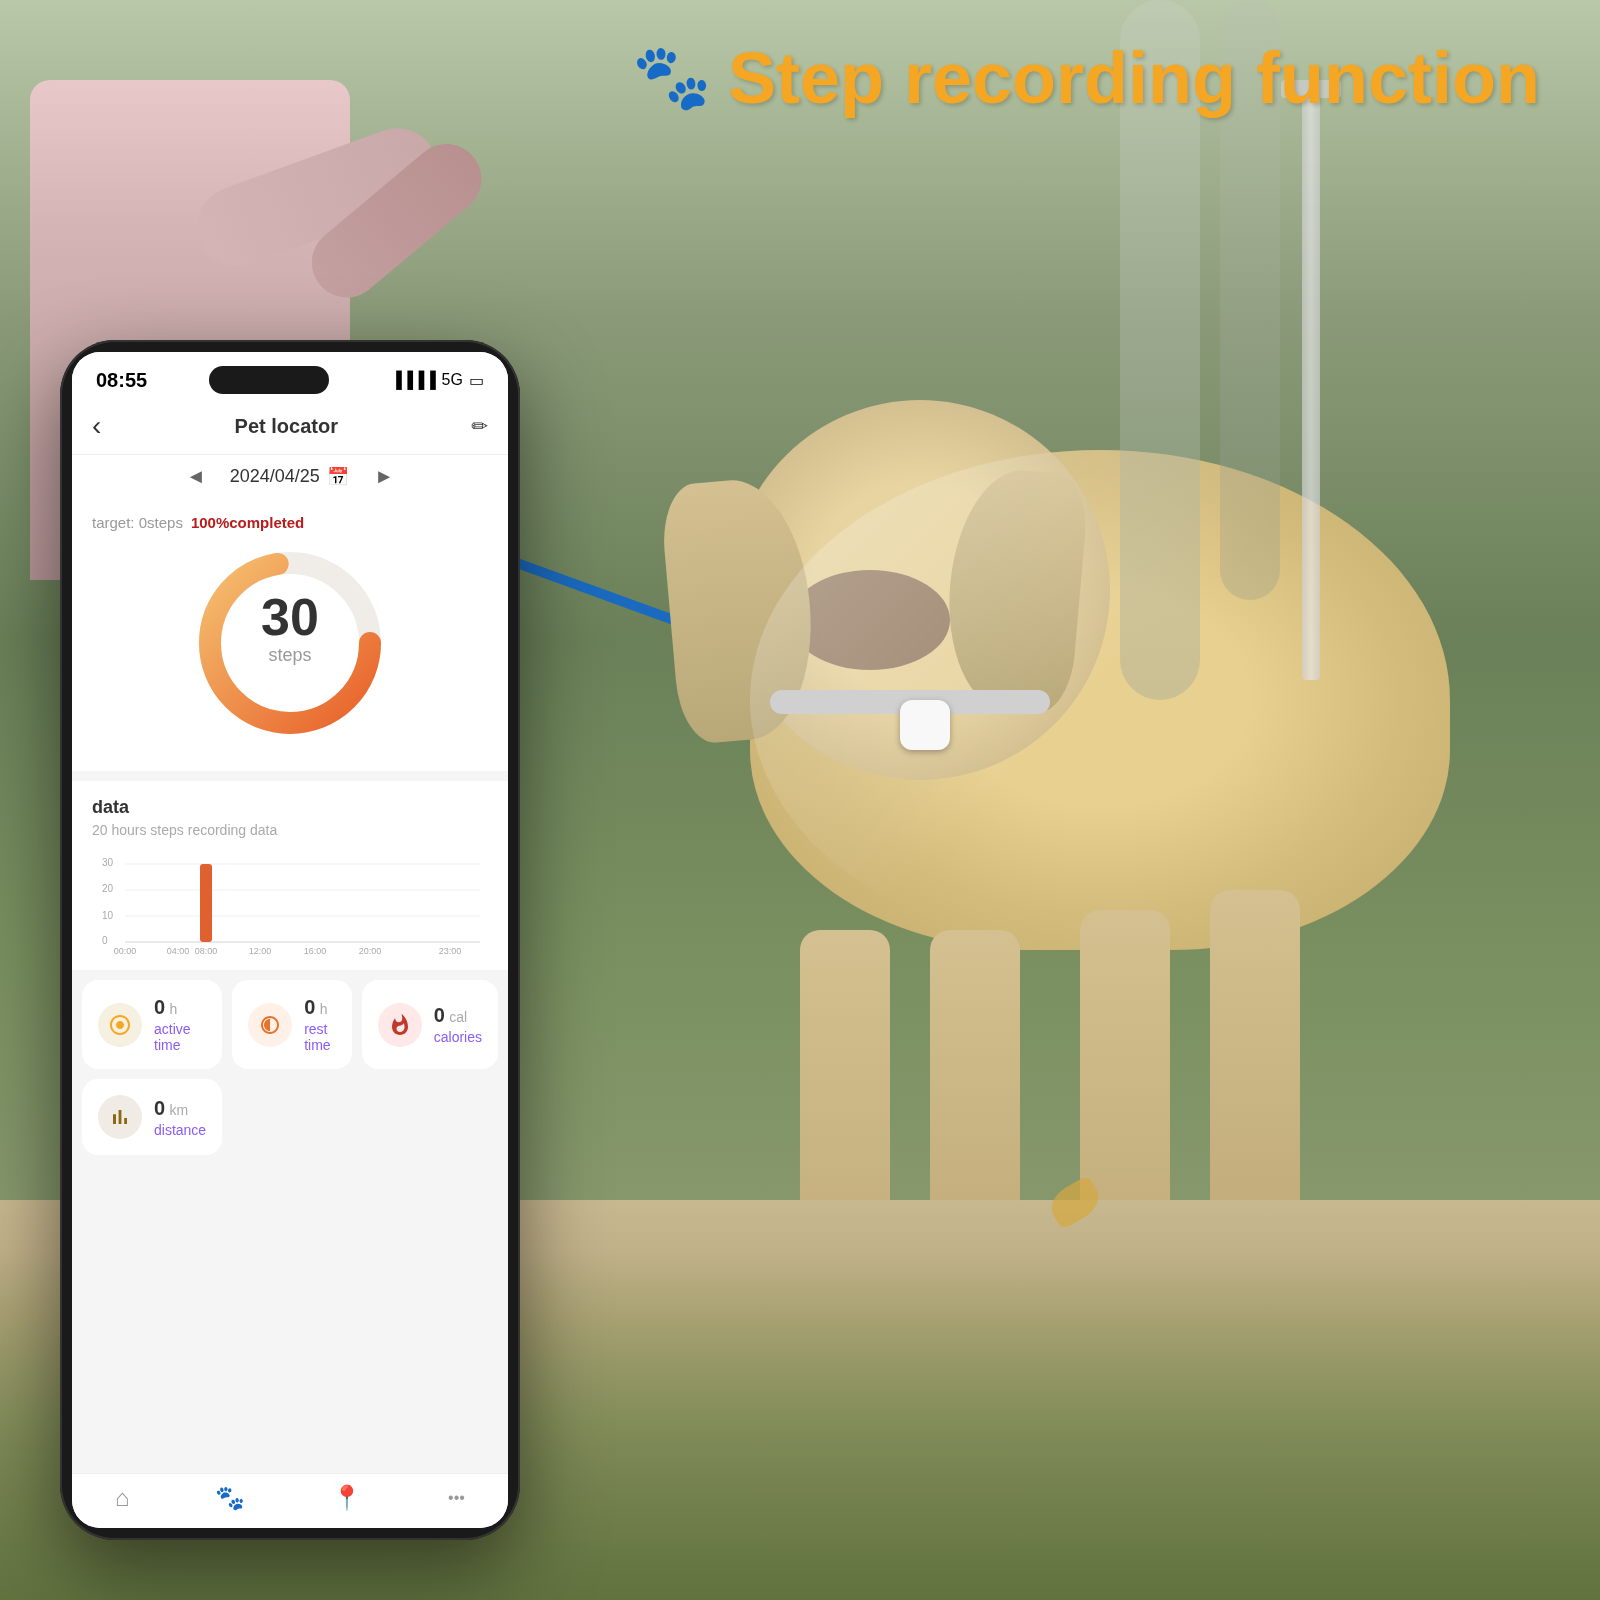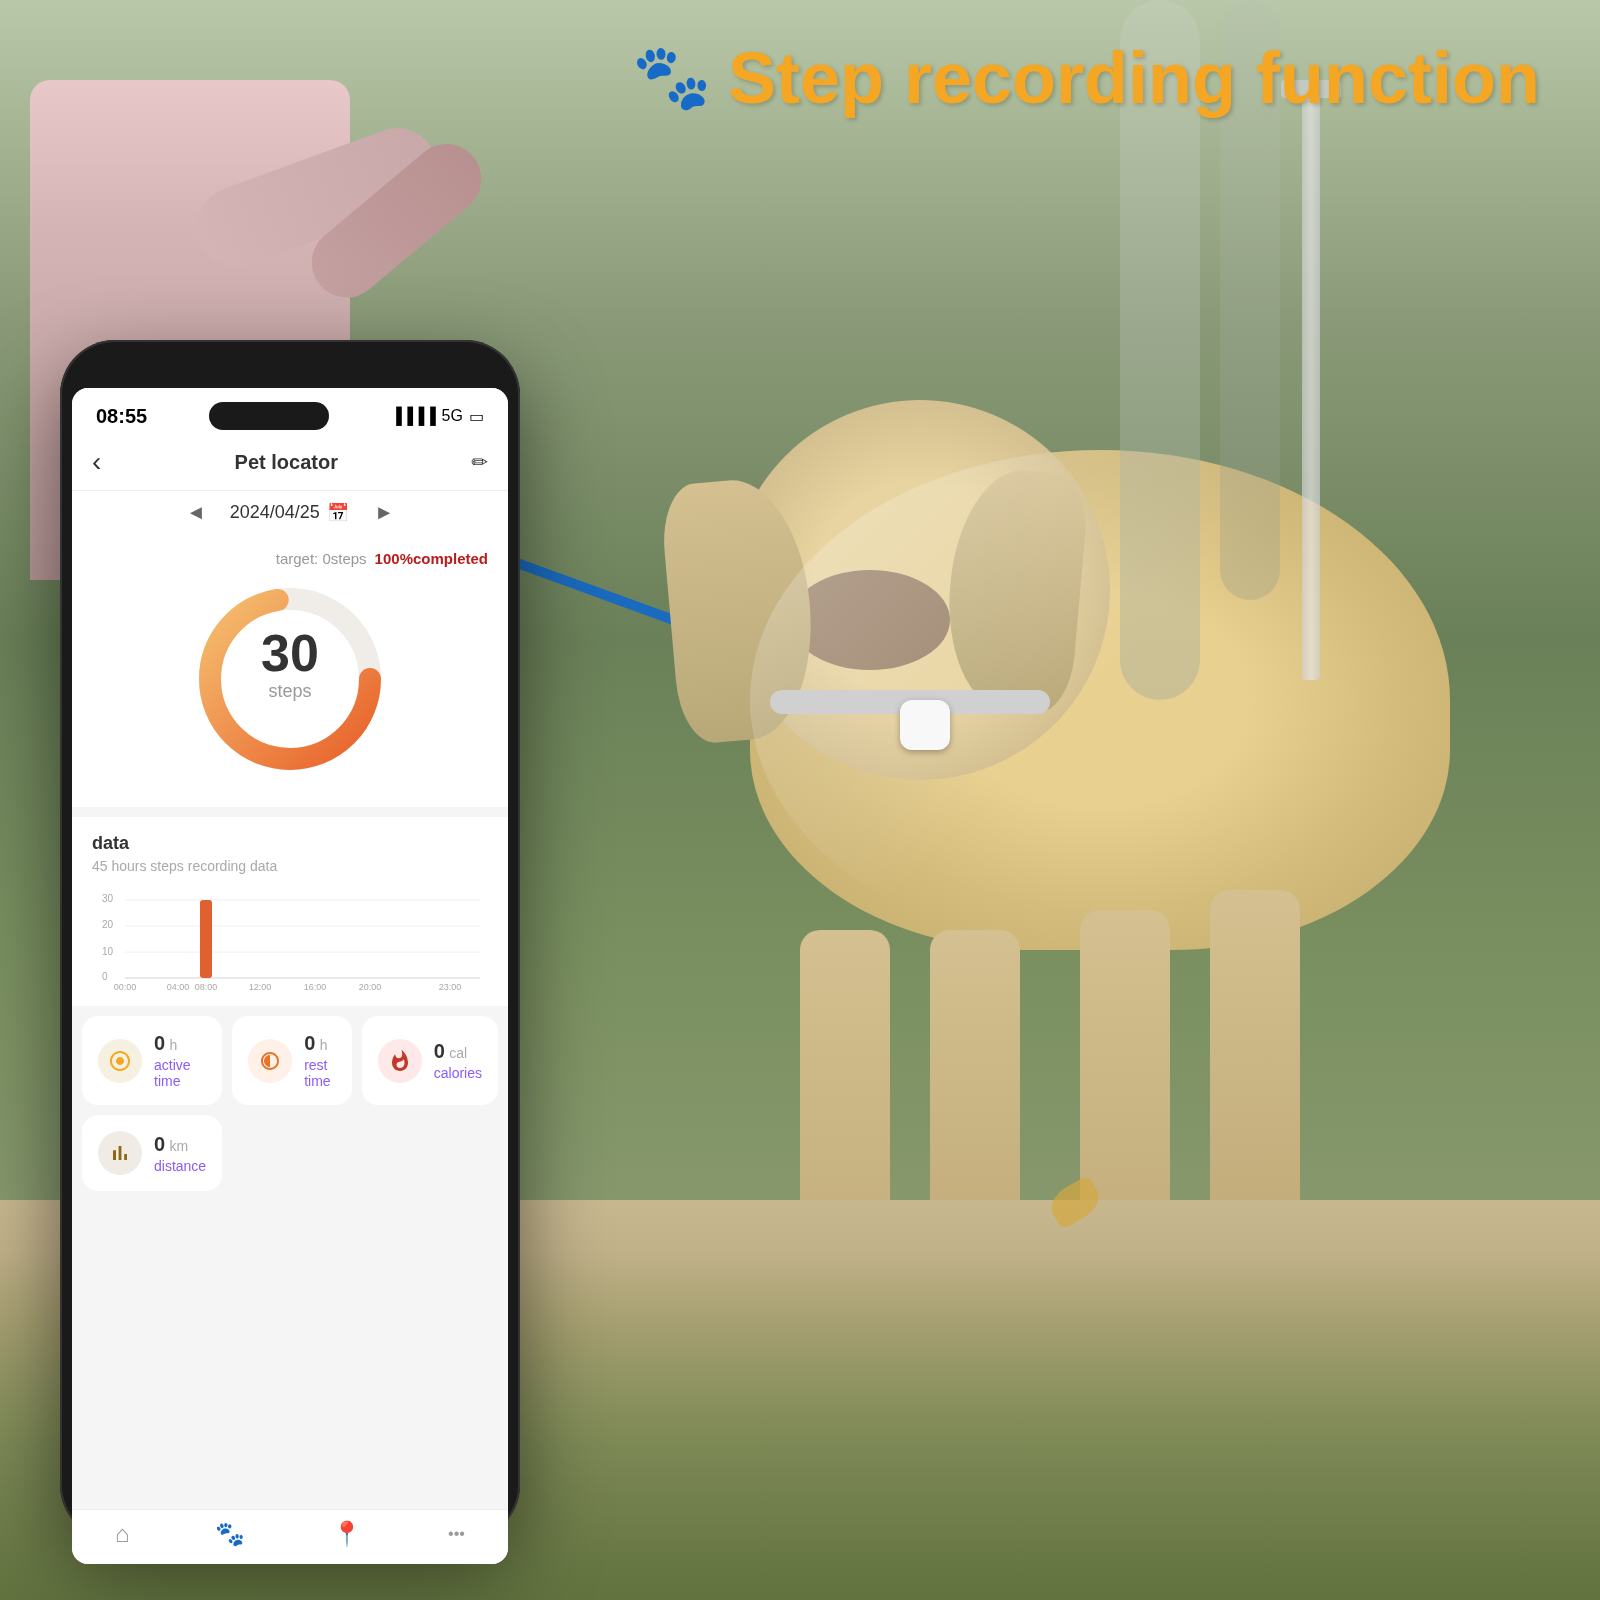"08:55" .phone-screen { border-radius: 16px -> 28px; margin-top: 36px -> none }
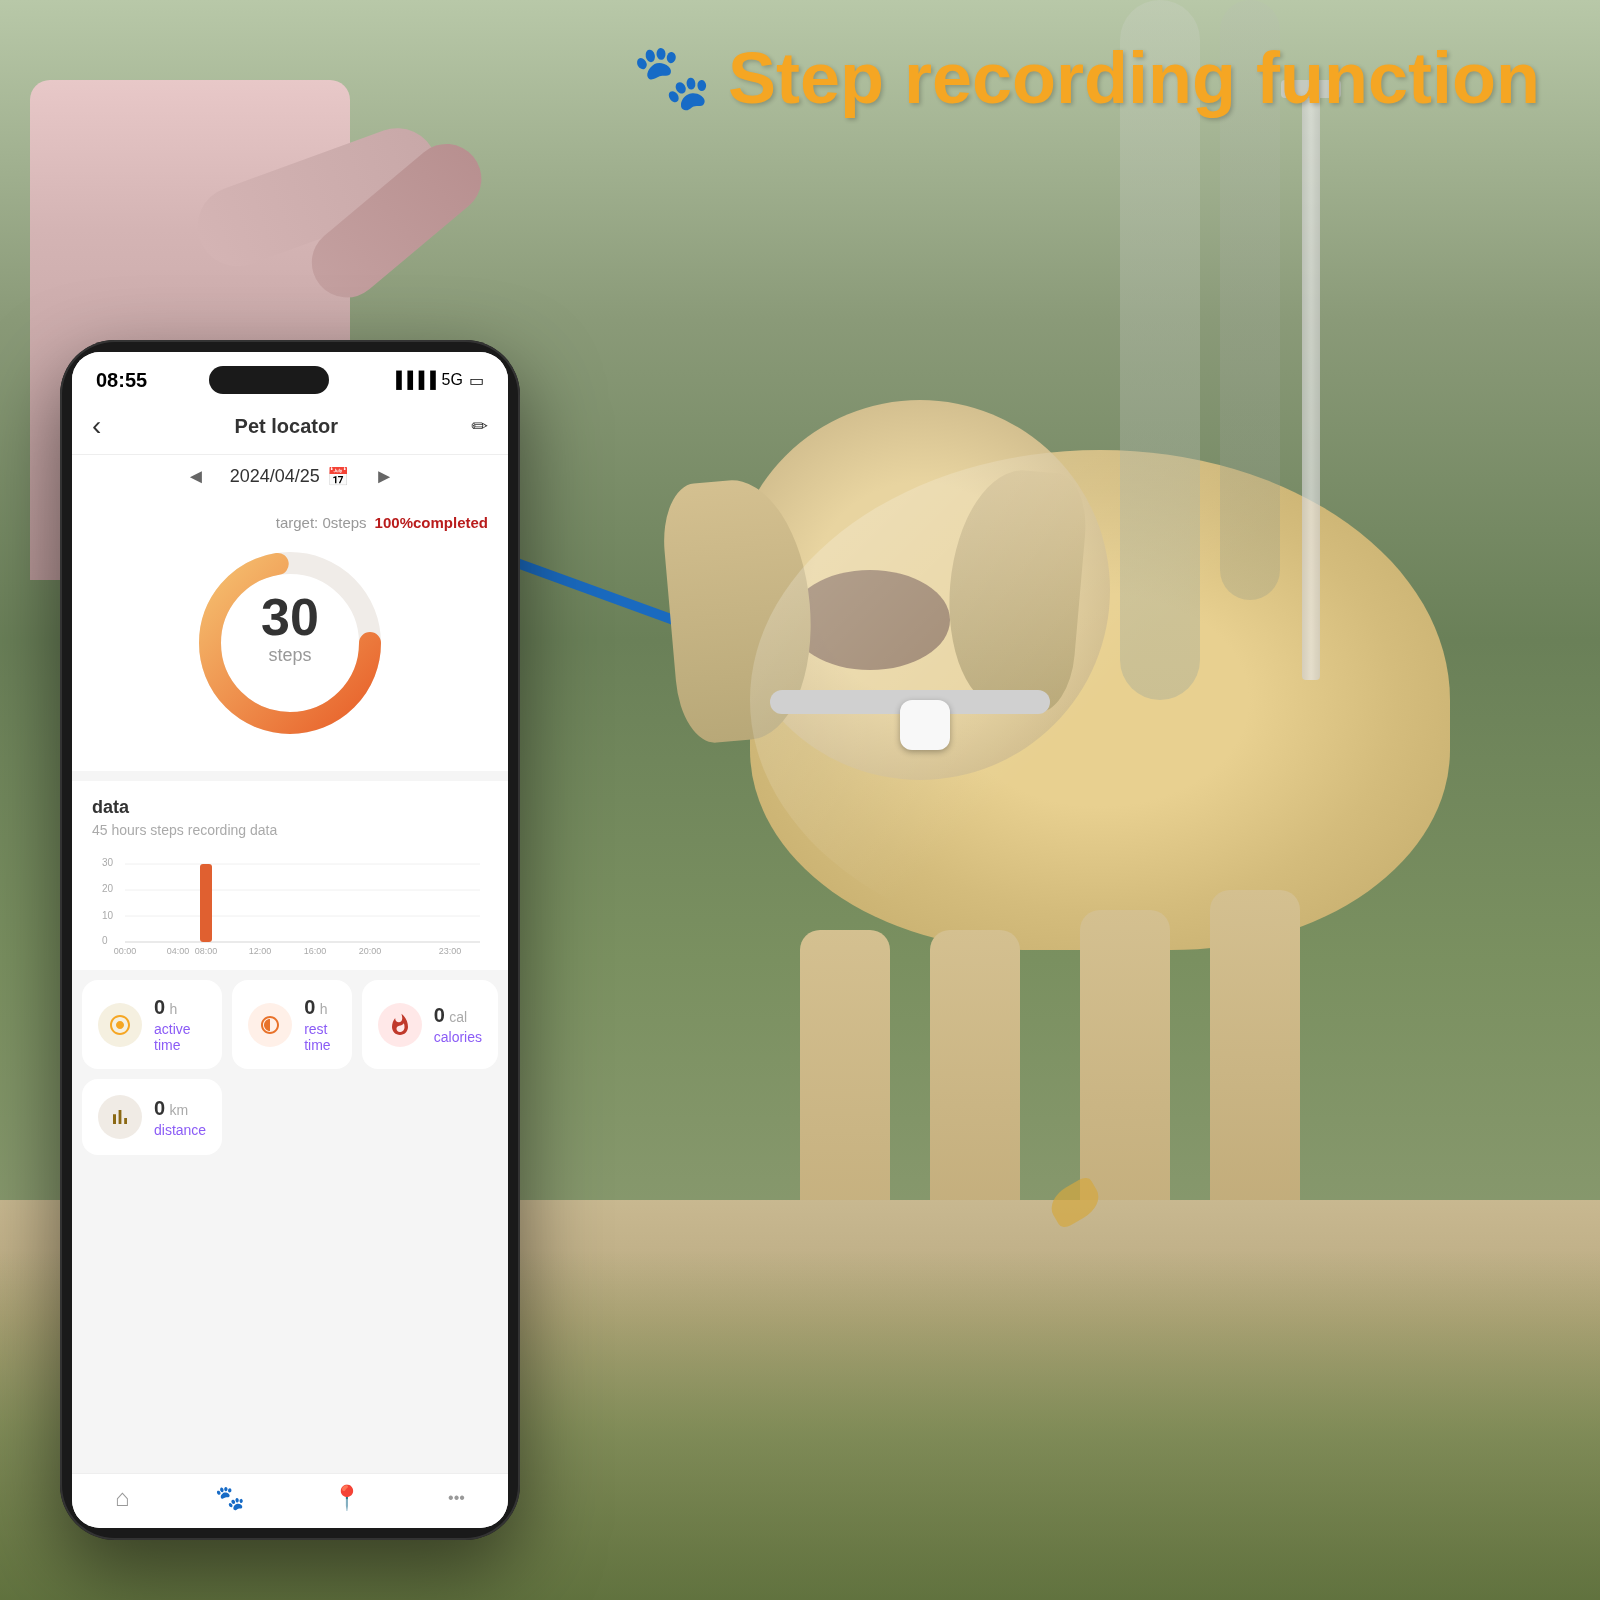"target: 0steps" .target-row { justify-content: flex-end -> none }
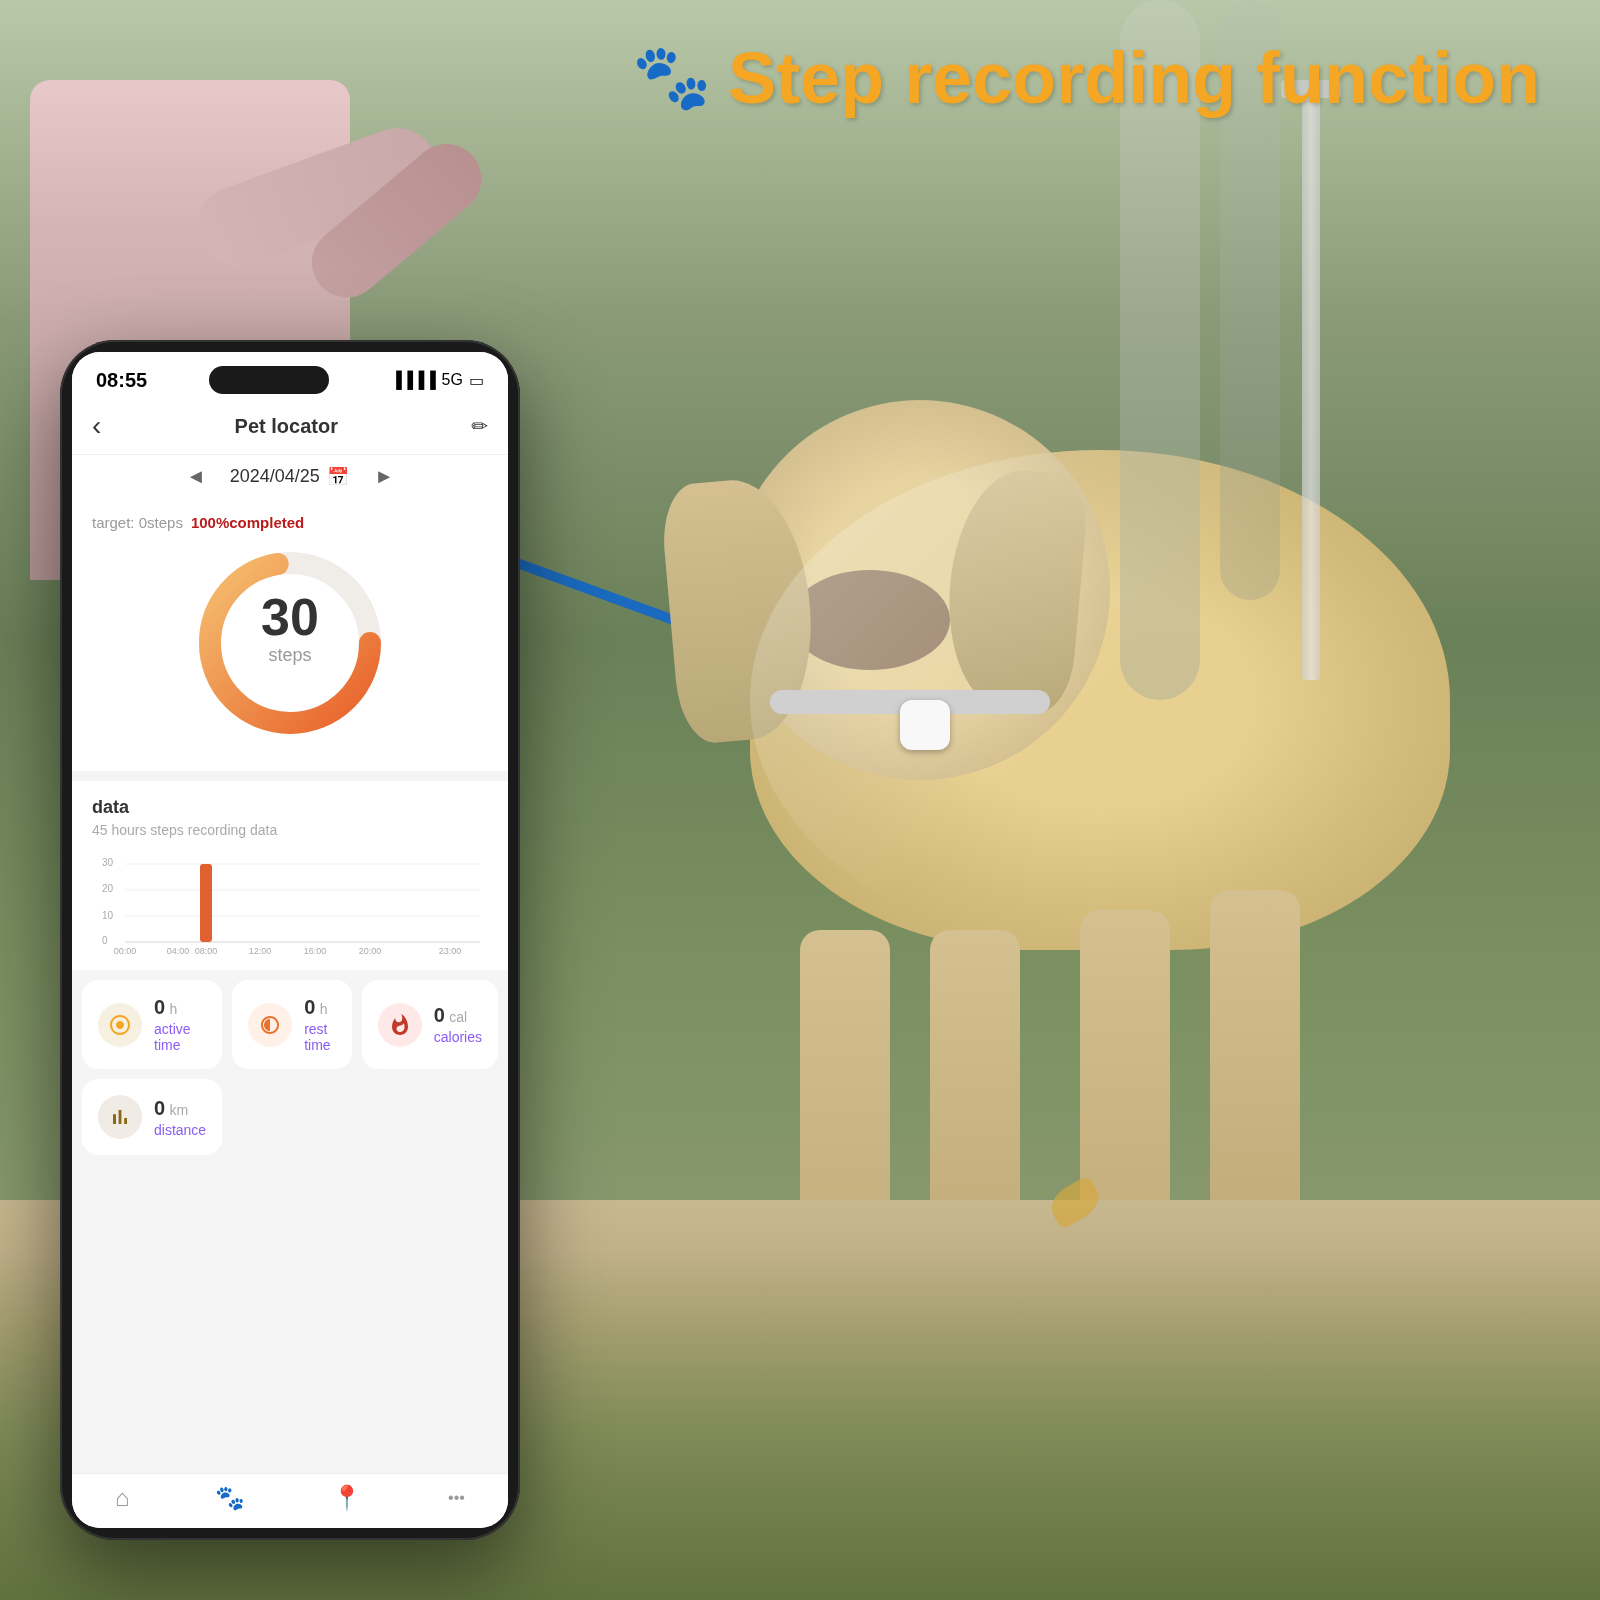"45 hours steps recording data" div.data-subtitle { text: 45 -> 20 }
